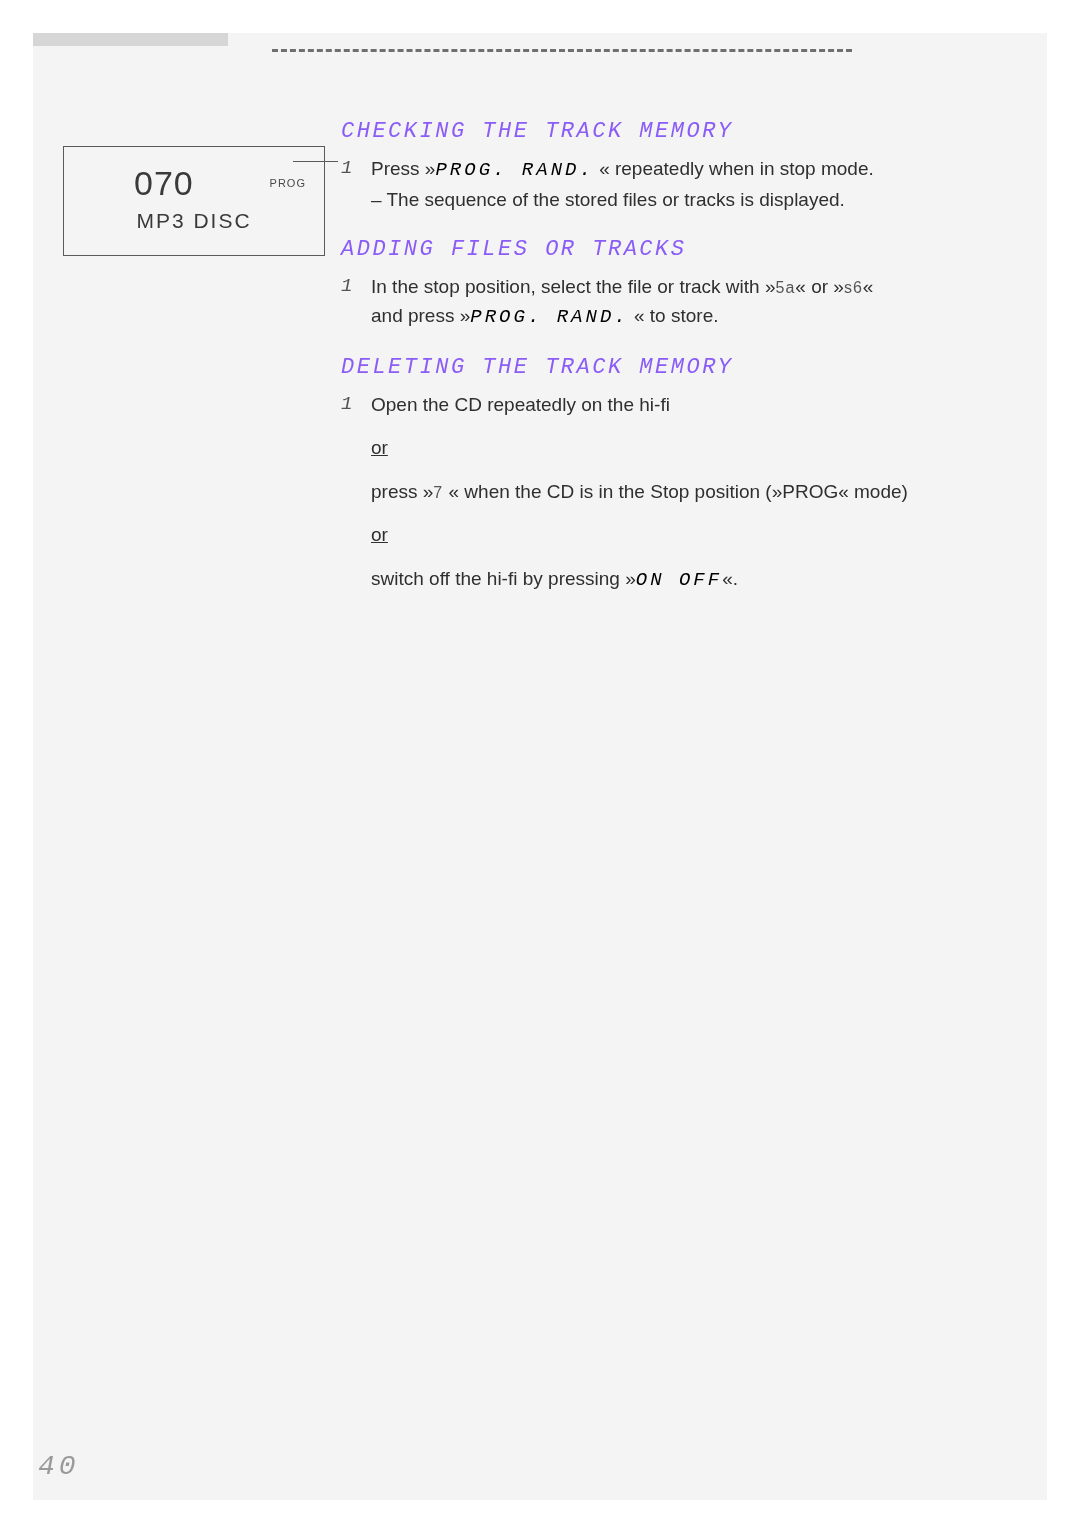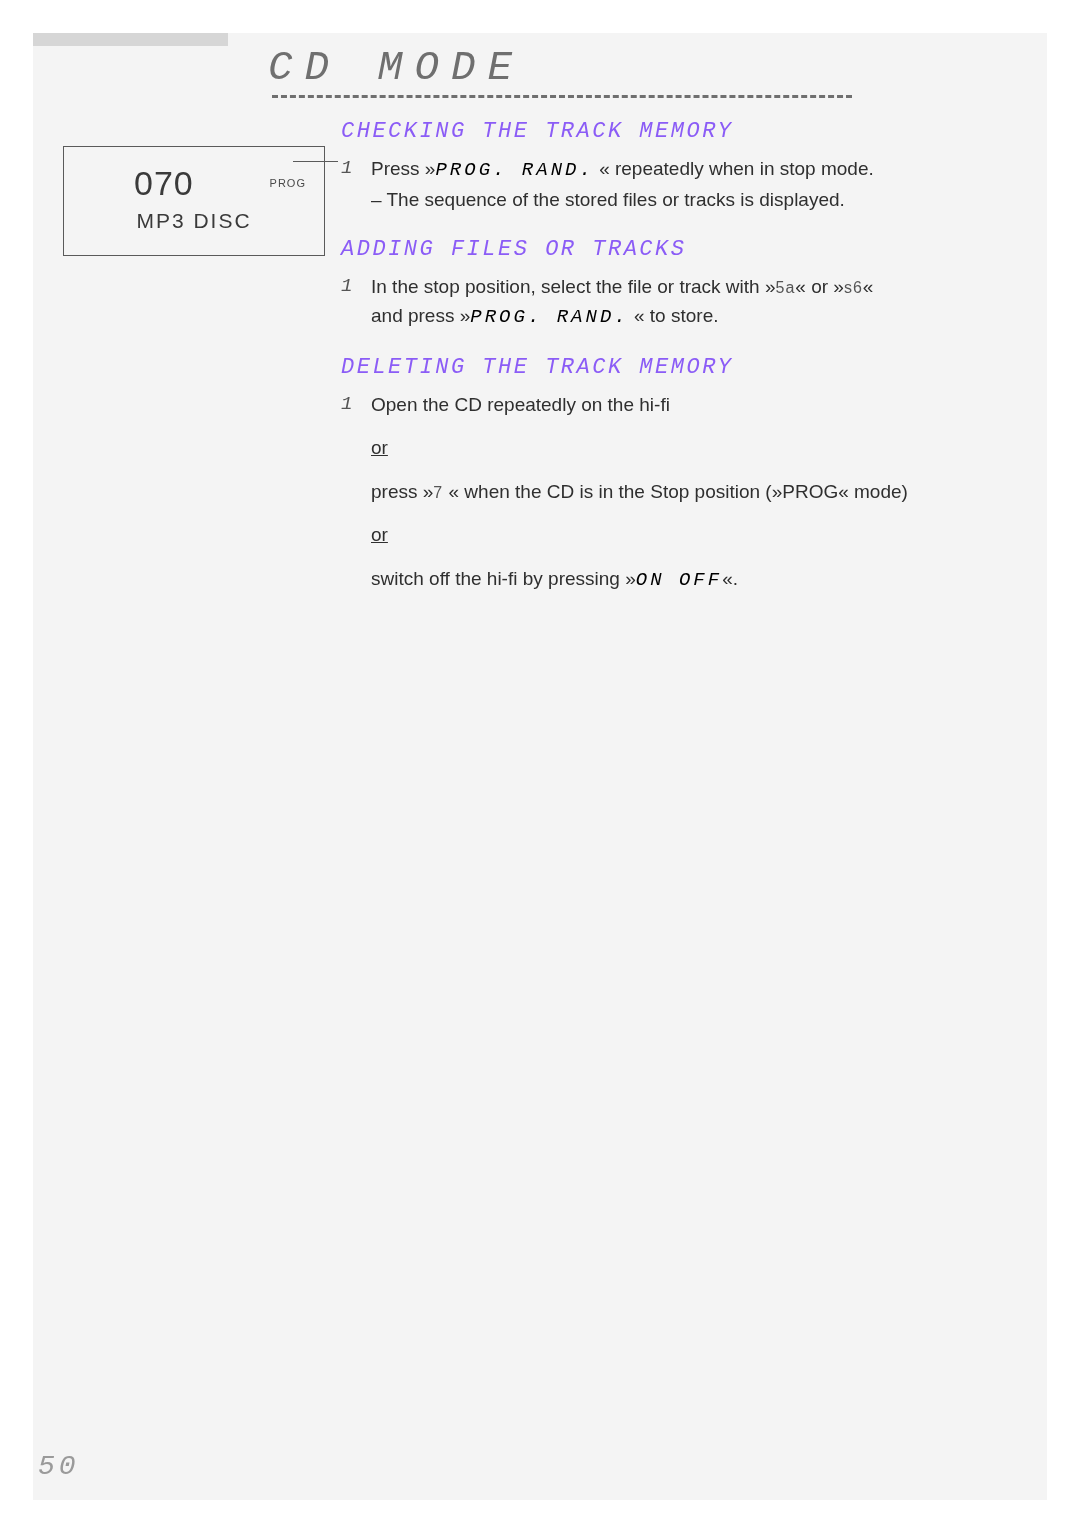"CD MODE" span.heading-text { html: <span>CD MODE</span> -> none }
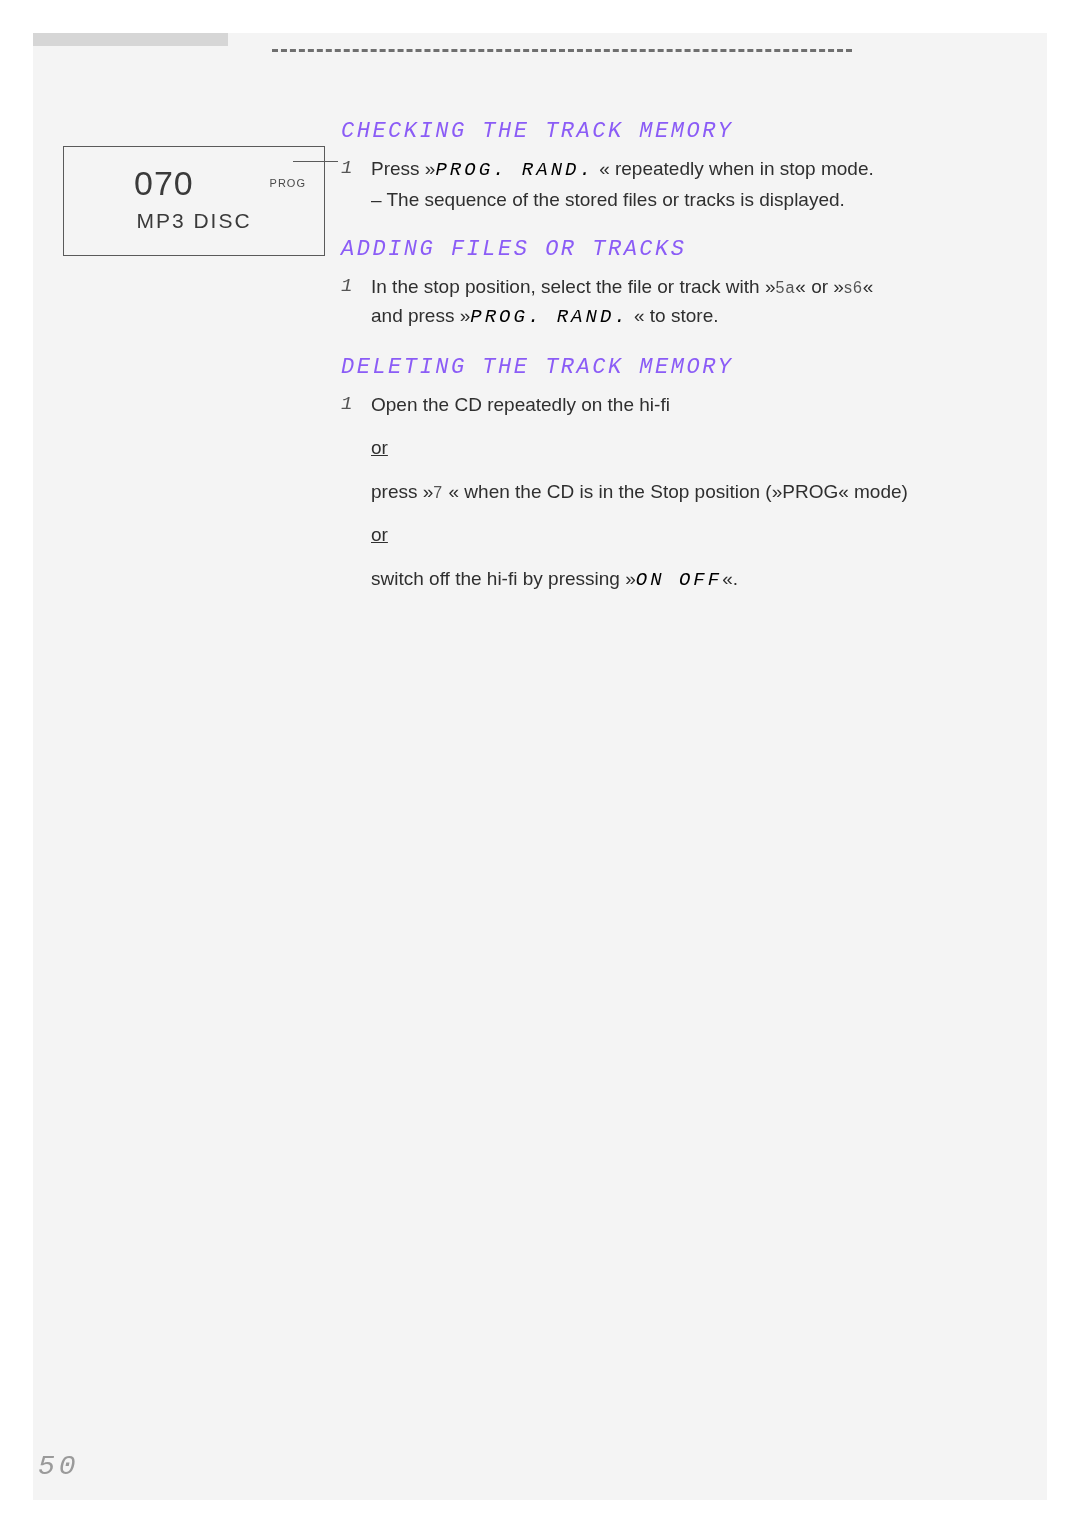"50" div.page-num { text: 50 -> 40 }
